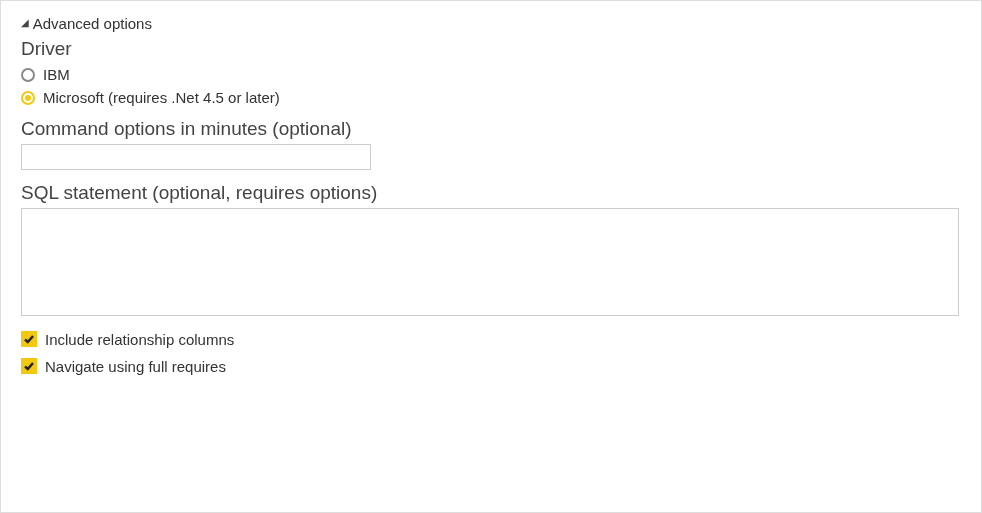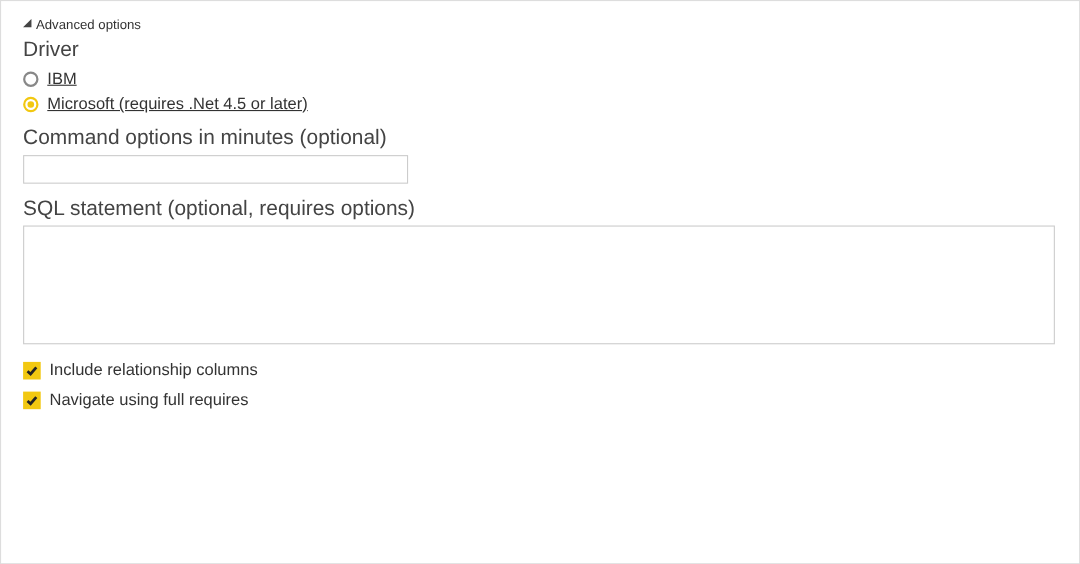"Advanced options" .section-header .lbl { font-size: 12px -> 15px }
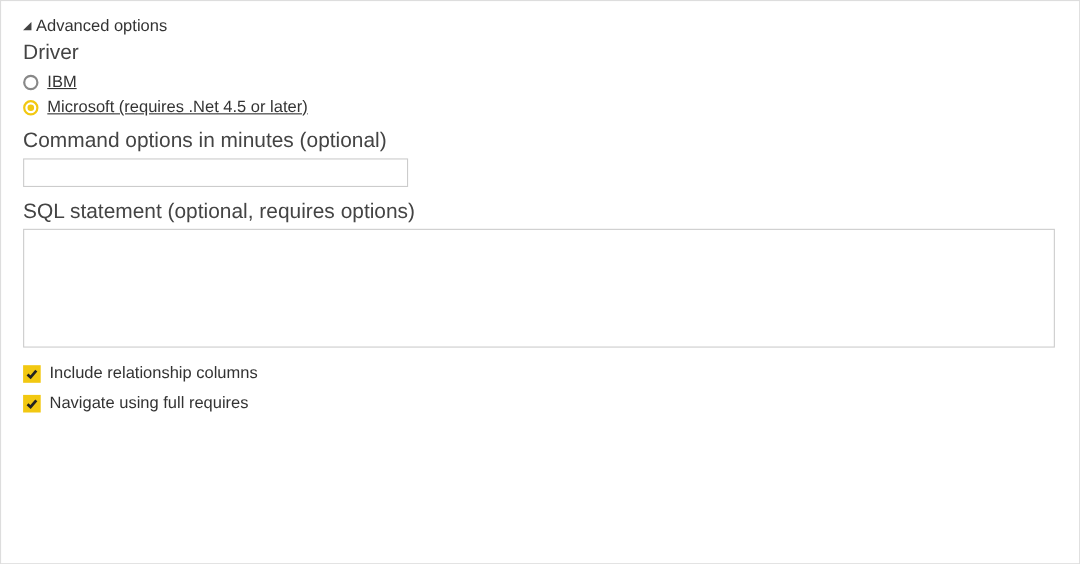"IBM" .radio-label { text-decoration: underline -> none }
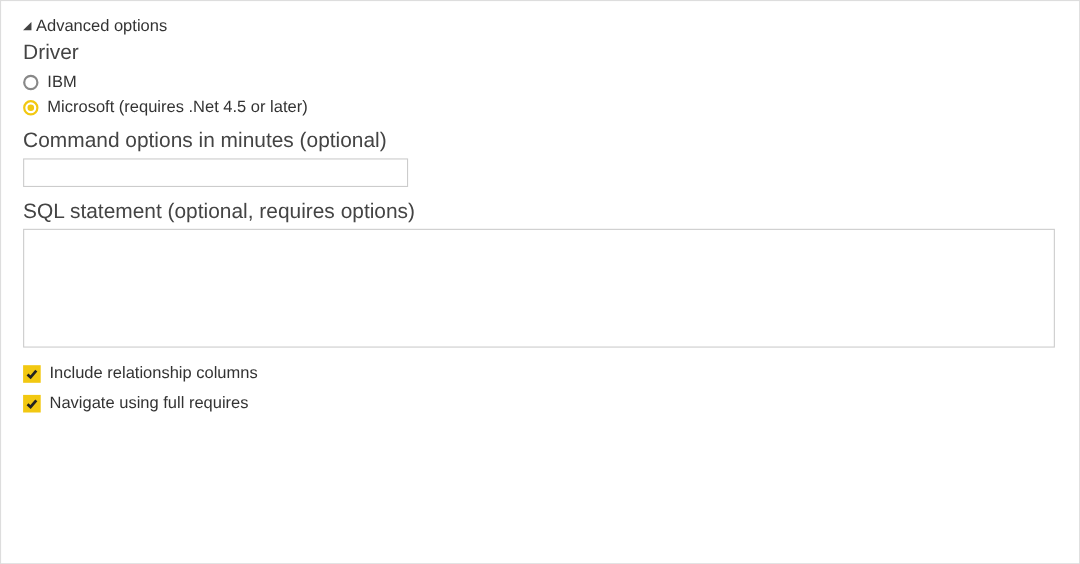"Include relationship columns" .checkbox-row { align-items: flex-end -> flex-start }
